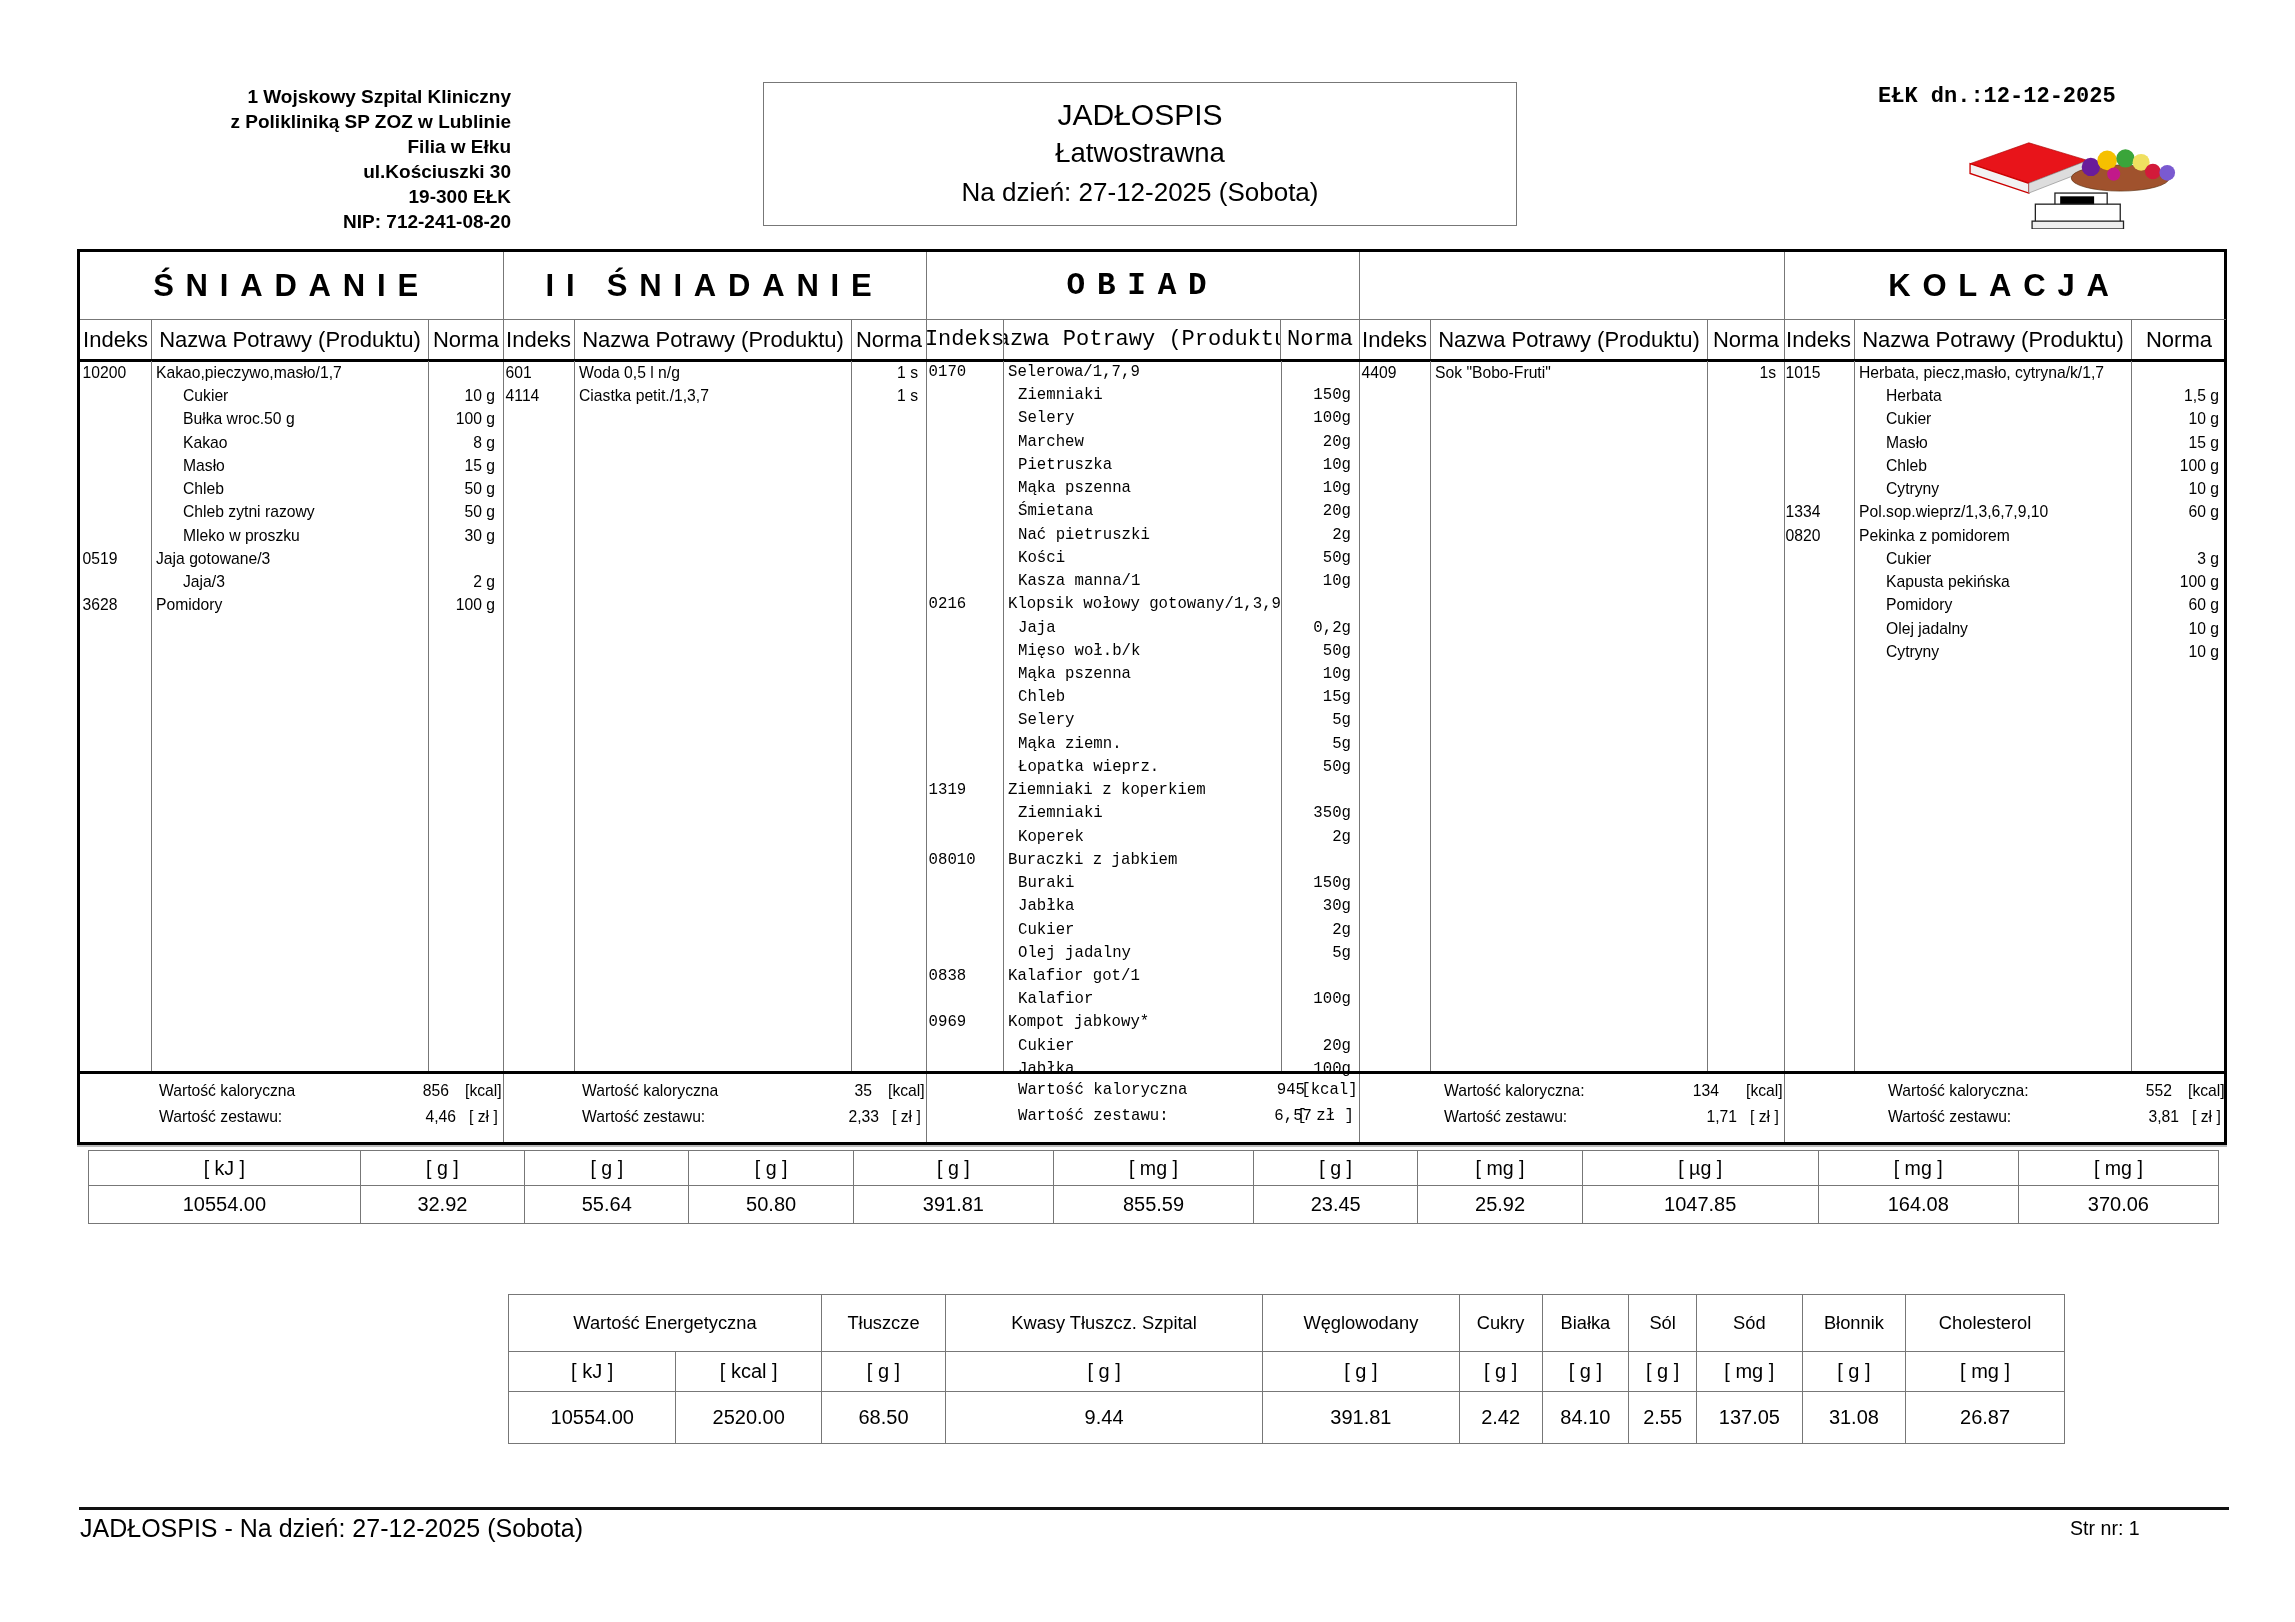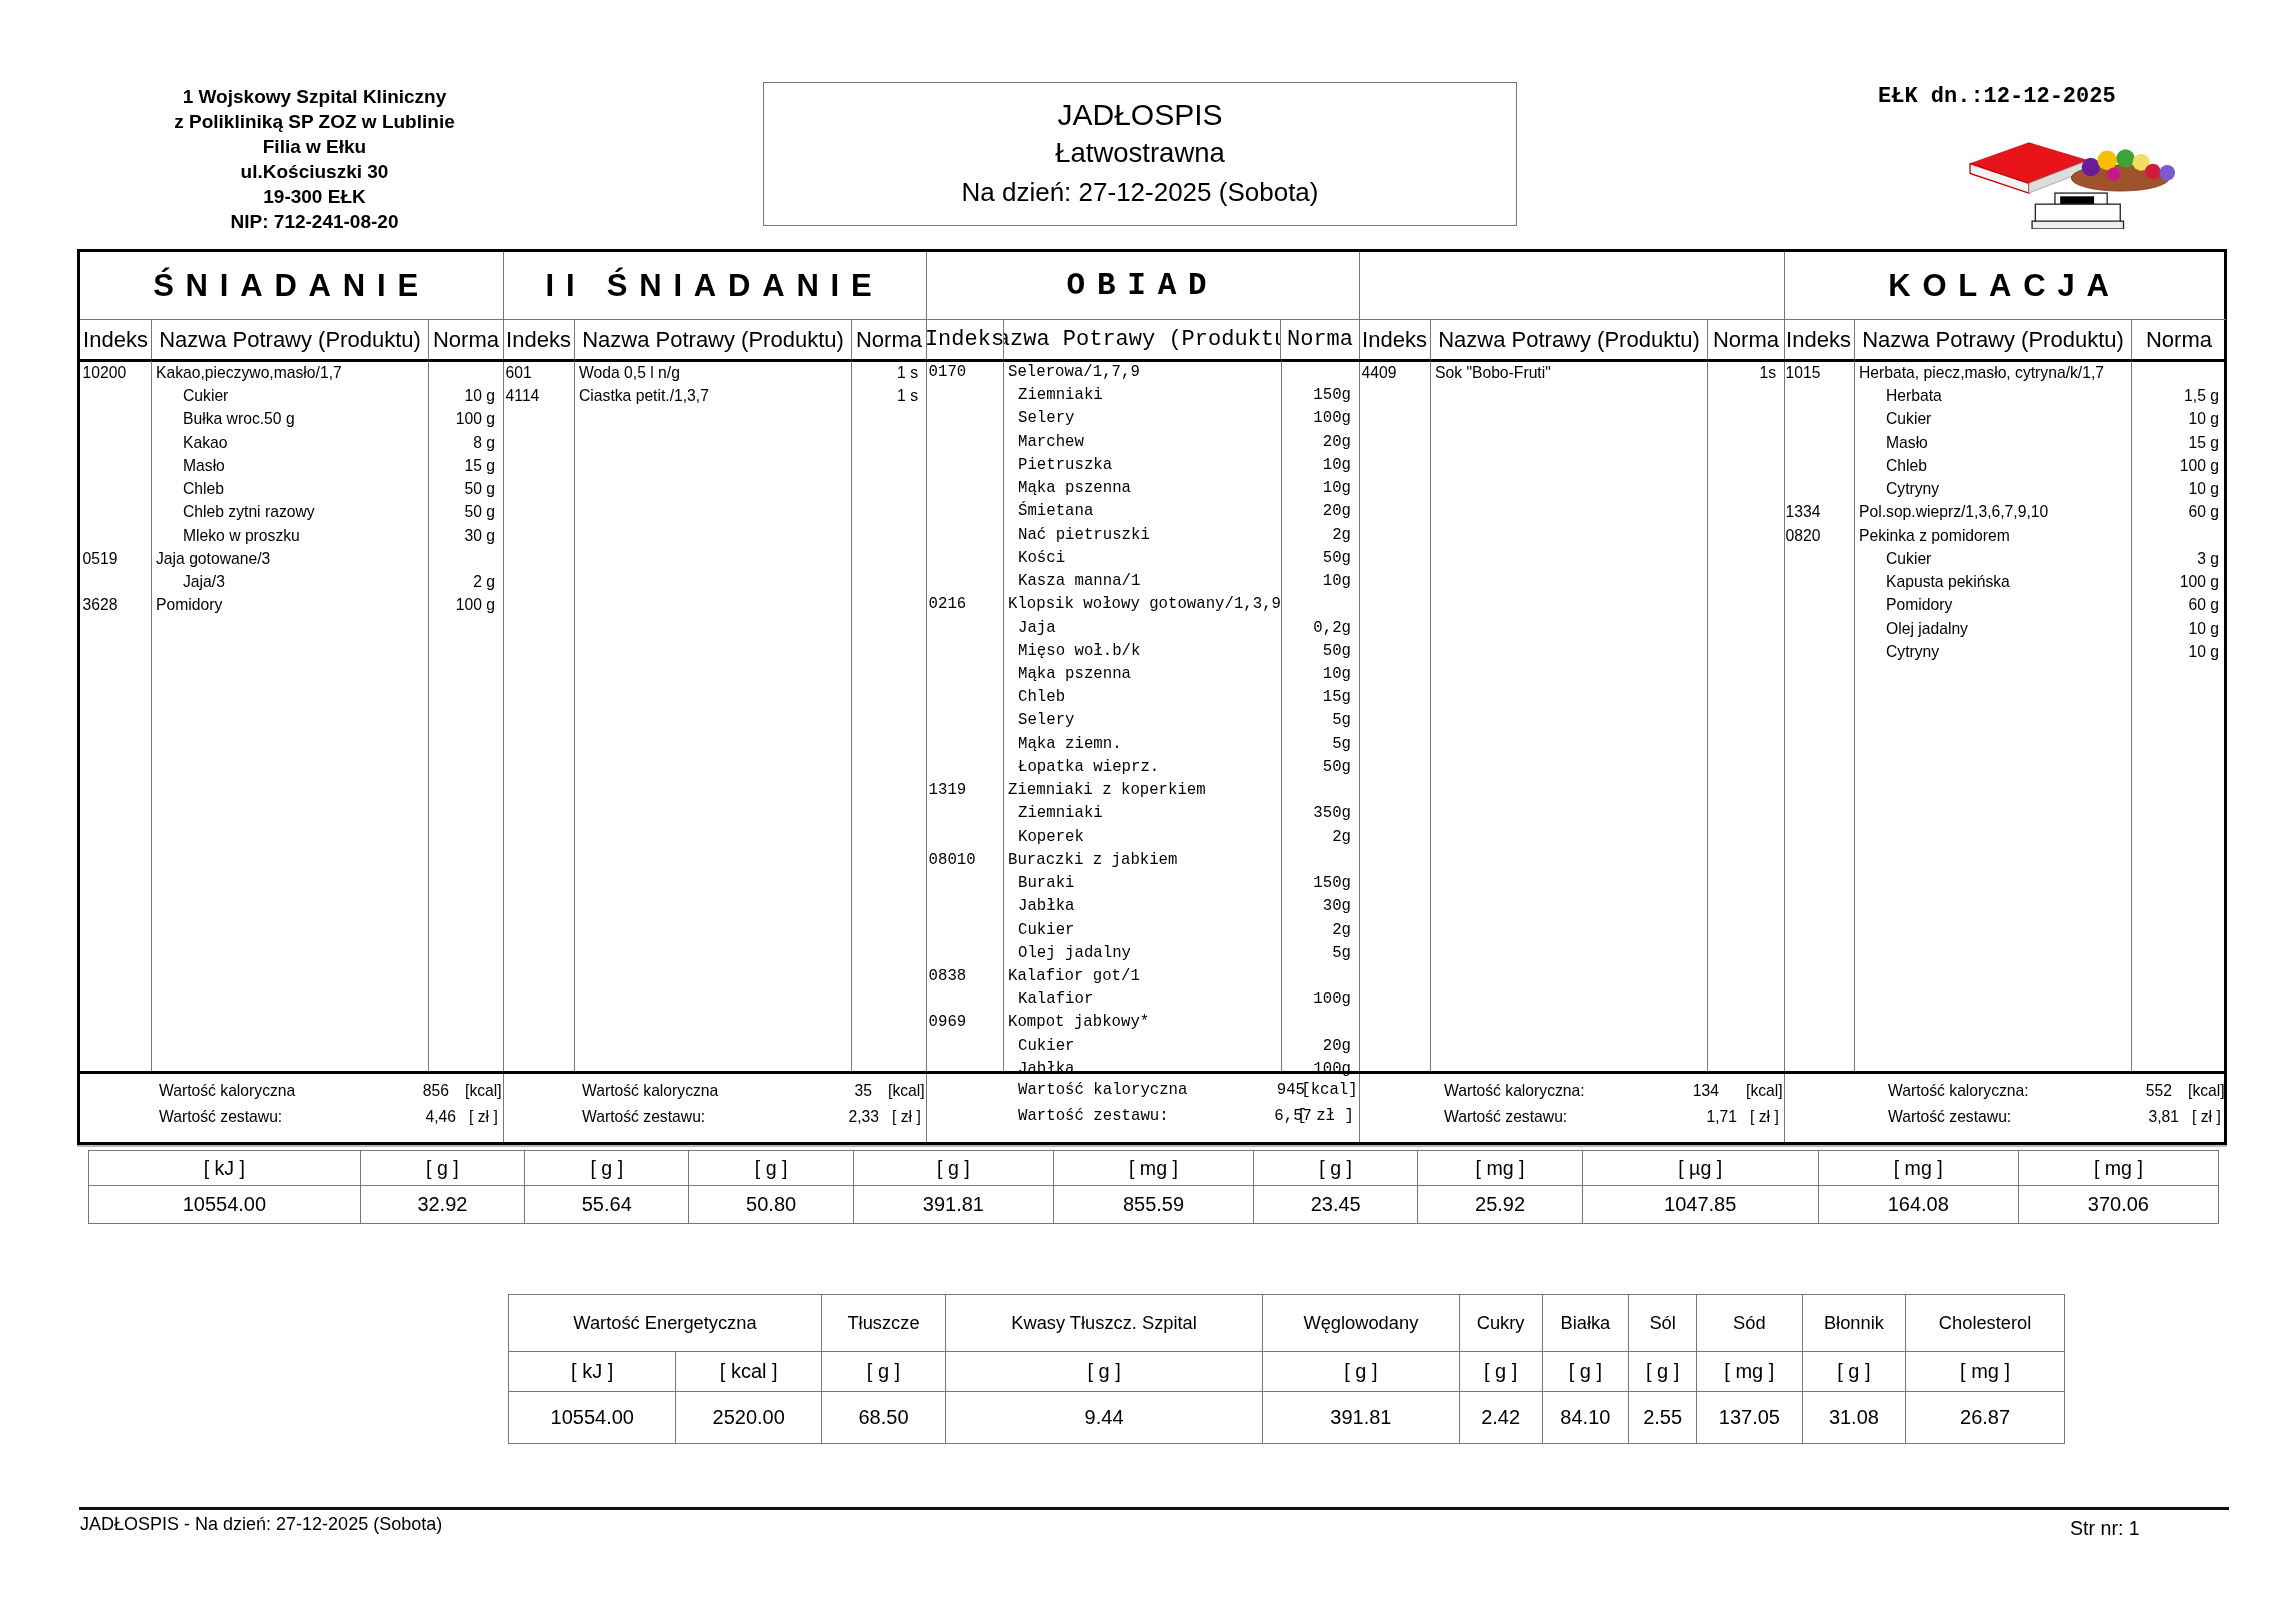"1 Wojskowy Szpital Kliniczny" .org { text-align: center -> right }
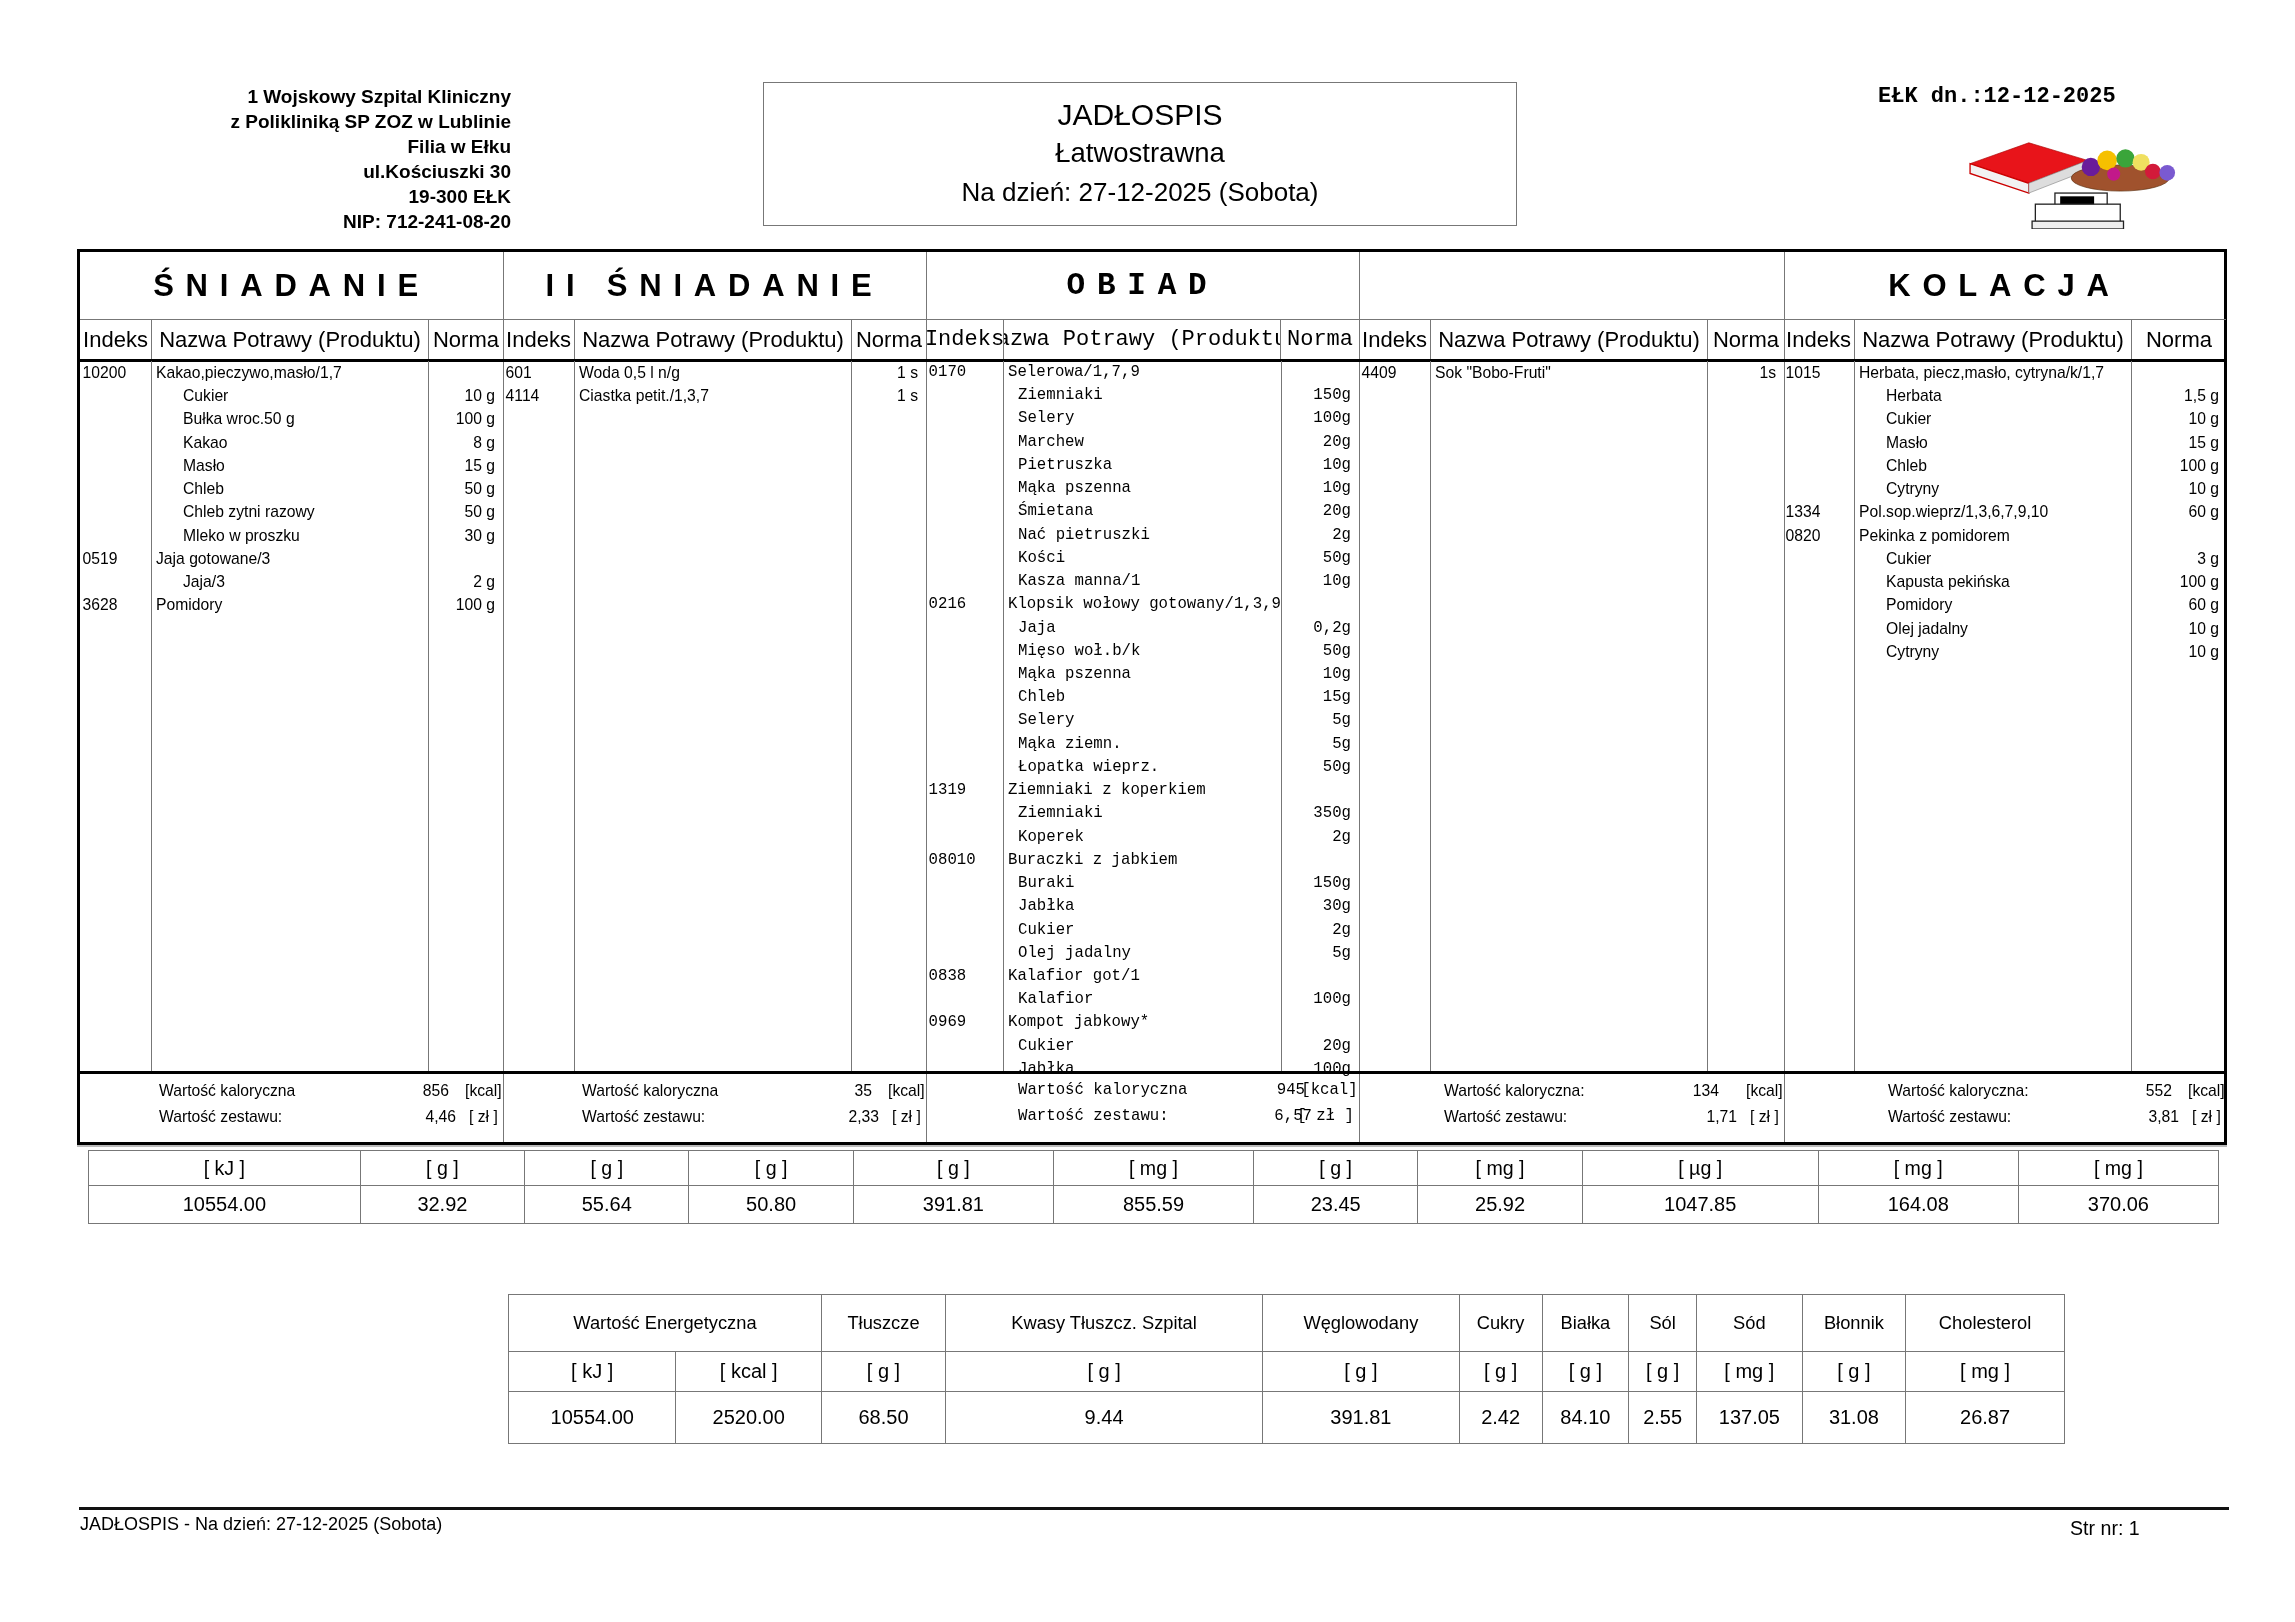"JADŁOSPIS - Na dzień: 27-12-2025" .footer-left { font-size: 18px -> 25px }
